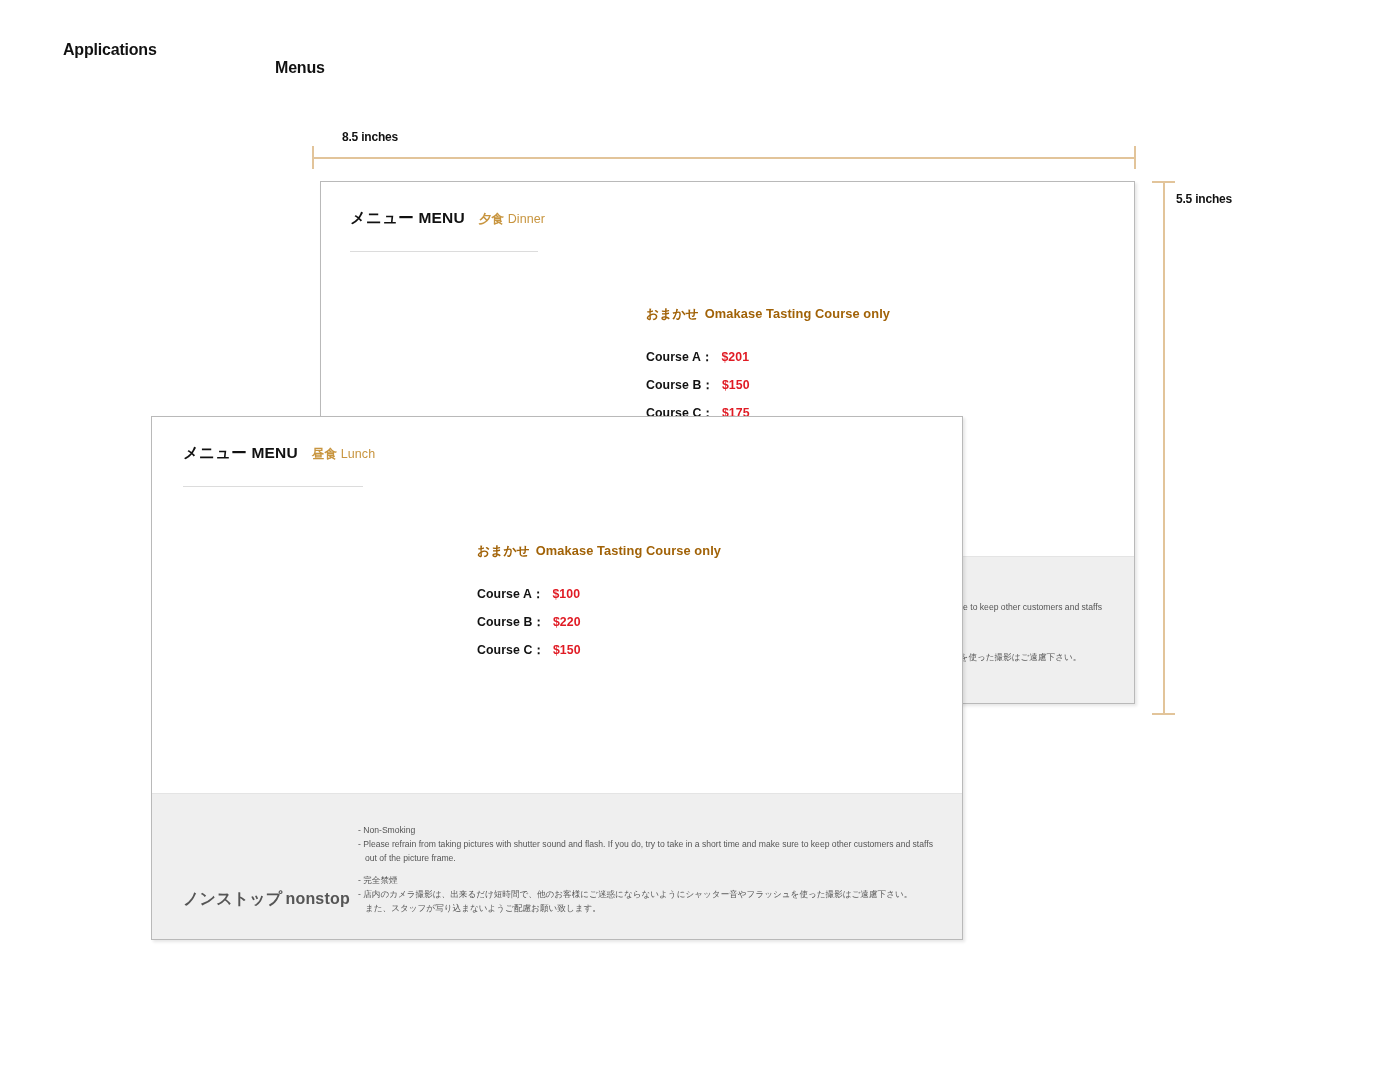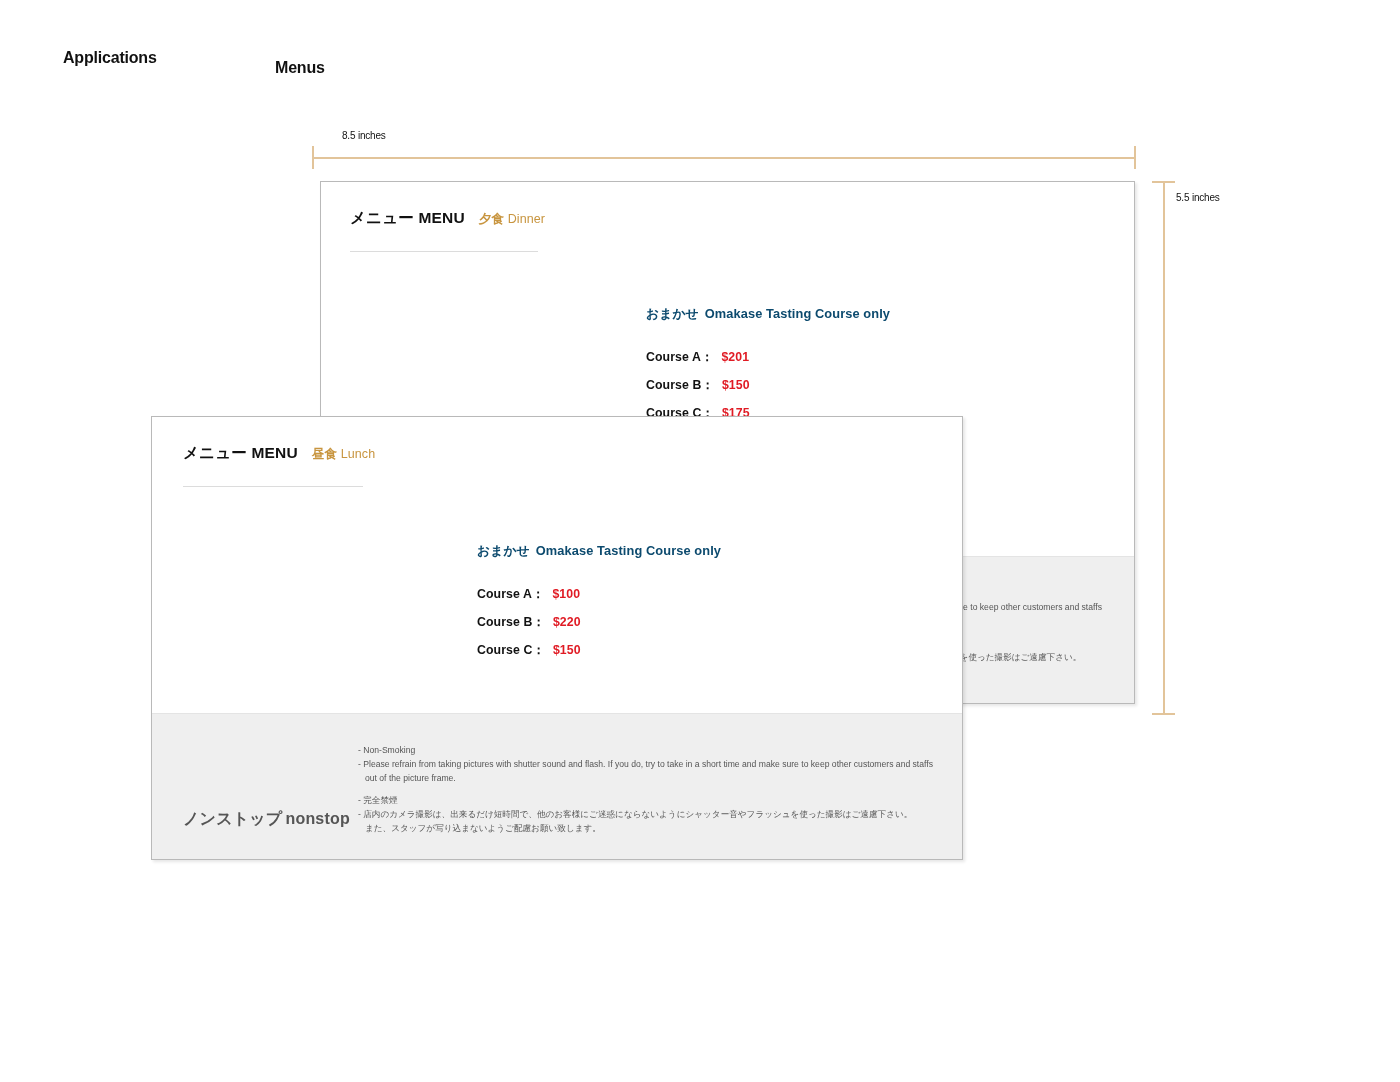"Applications" #lbl-applications { top: 49px -> 41px }
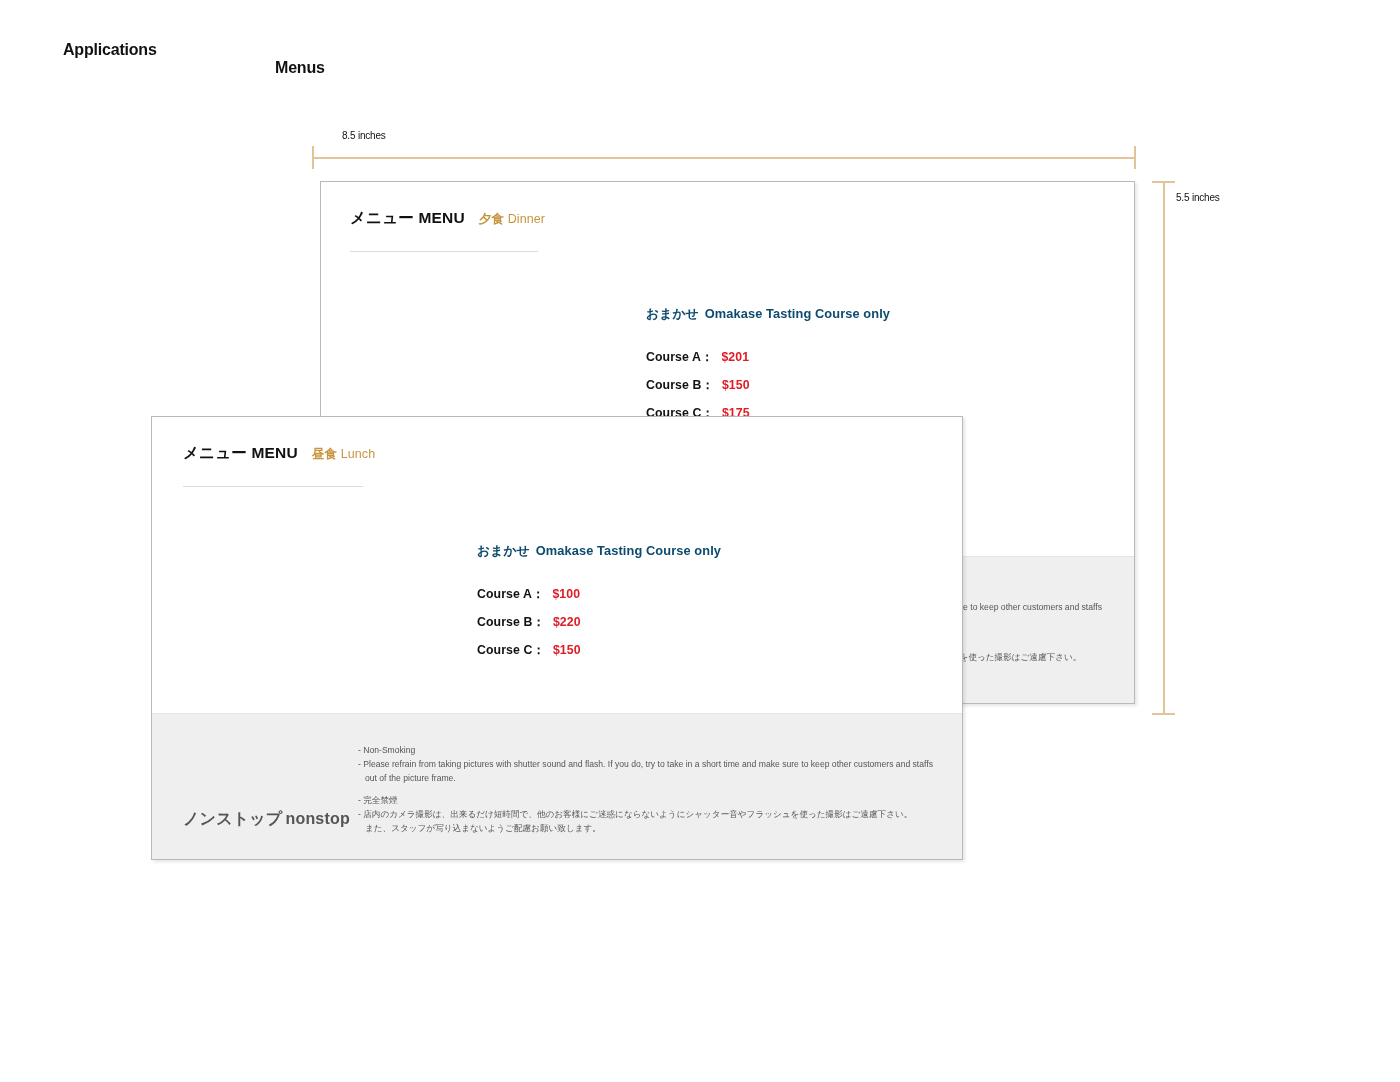"8.5 inches" .dim-label { font-size: 10px -> 12px; font-weight: normal -> bold }
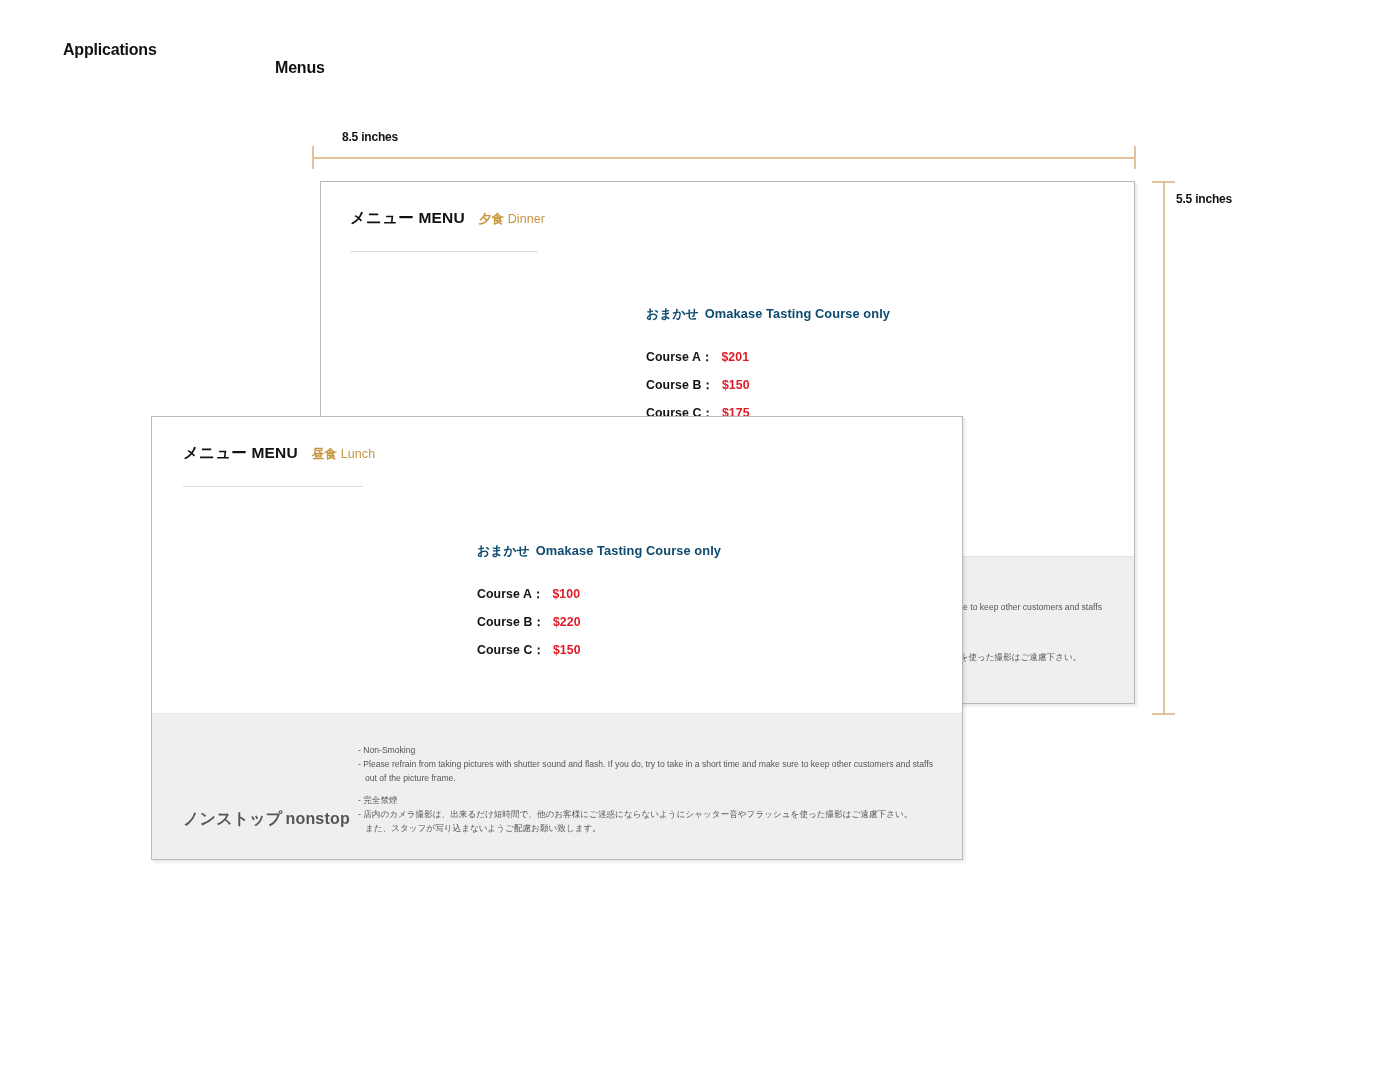"おまかせ Omakase Tasting Course only" .course-title { color: #0c4a6e -> #a16207 }
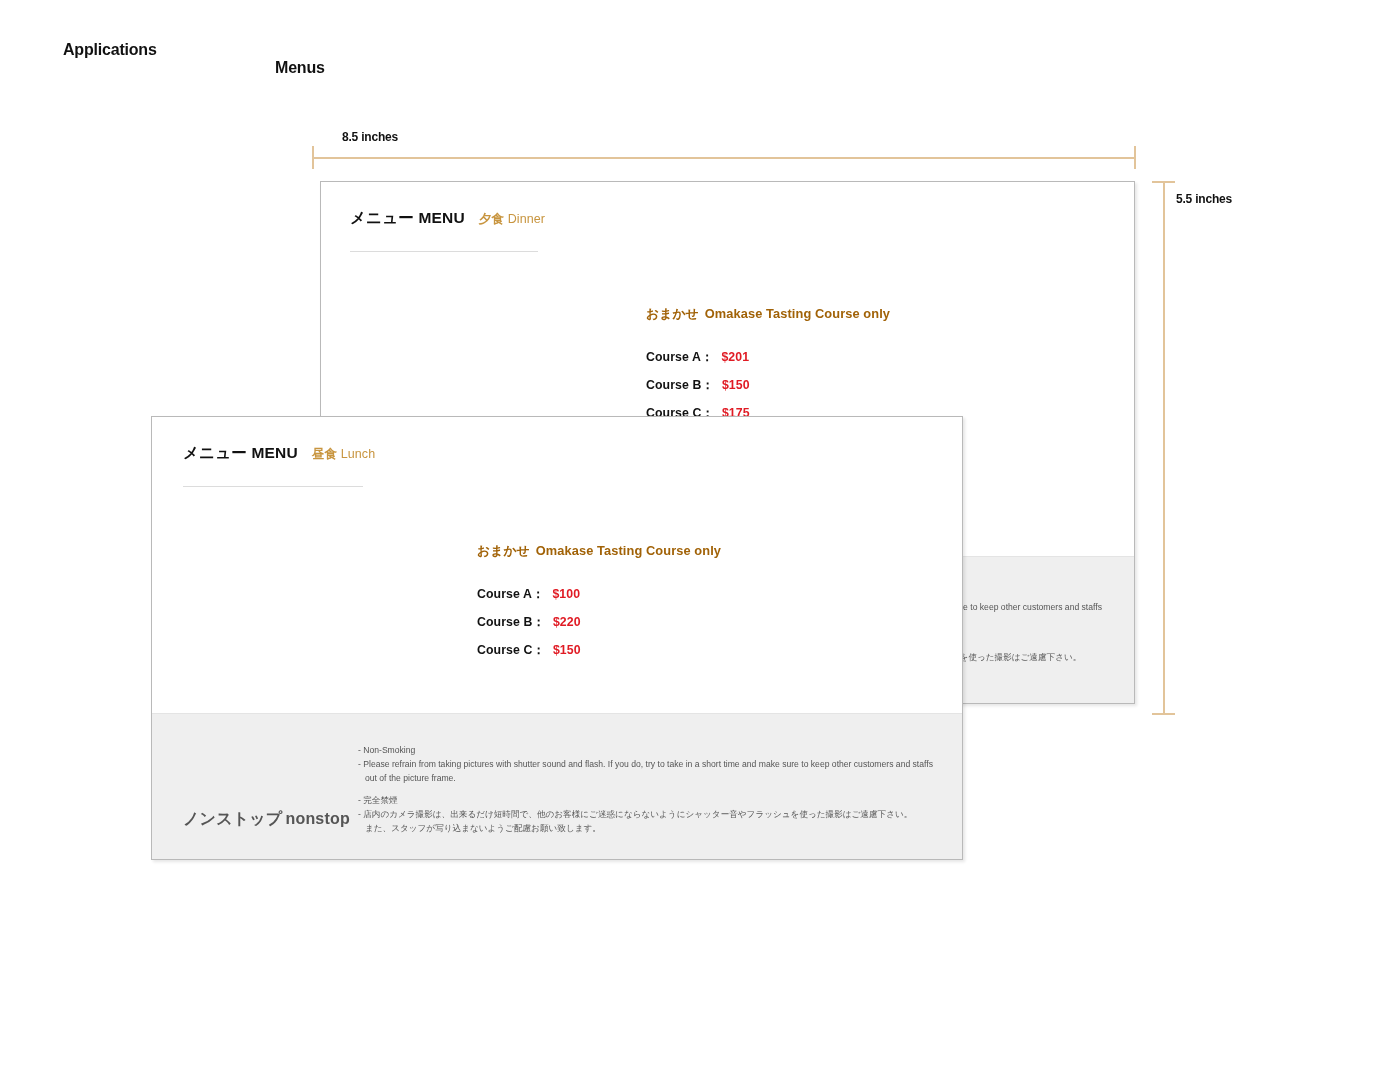"メニュー MENU 昼食 Lunch" #card-lunch { height: 444px -> 524px }
